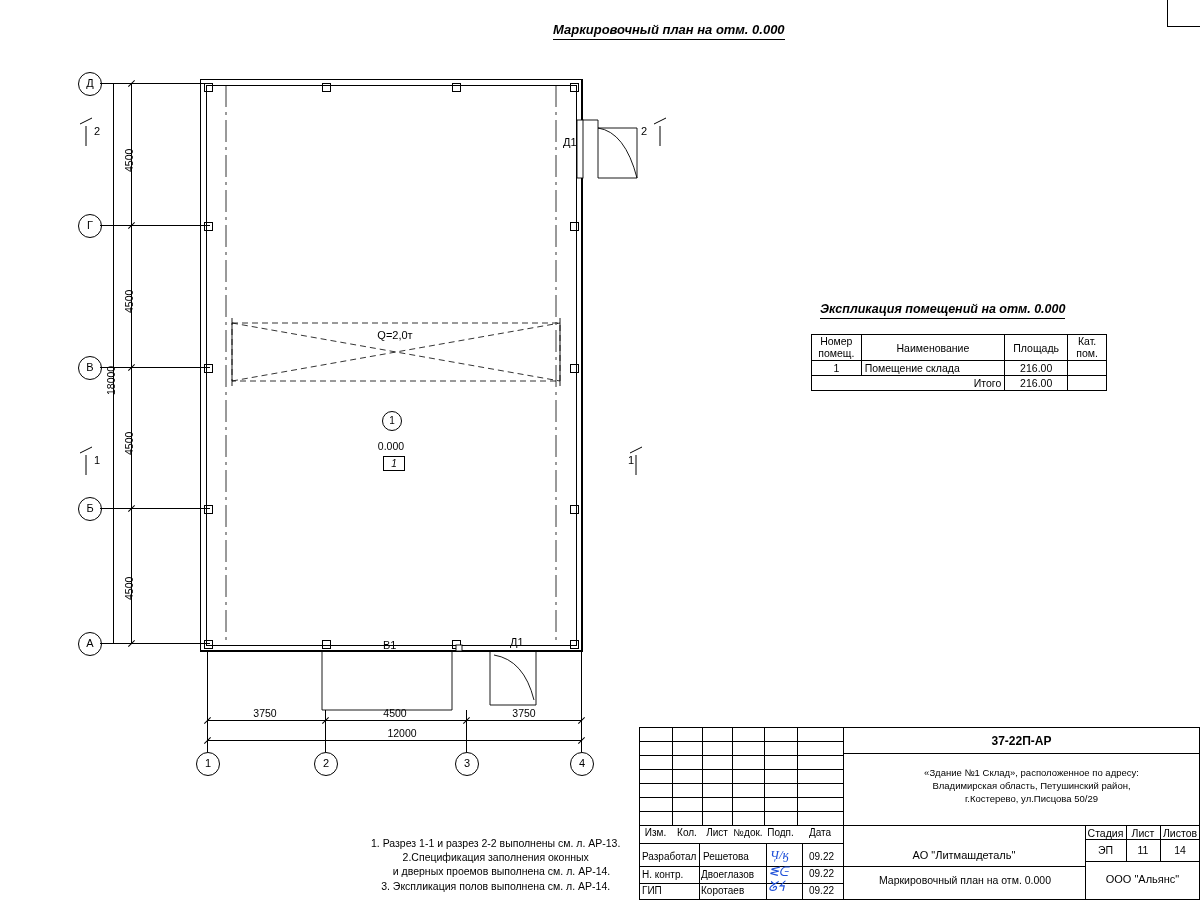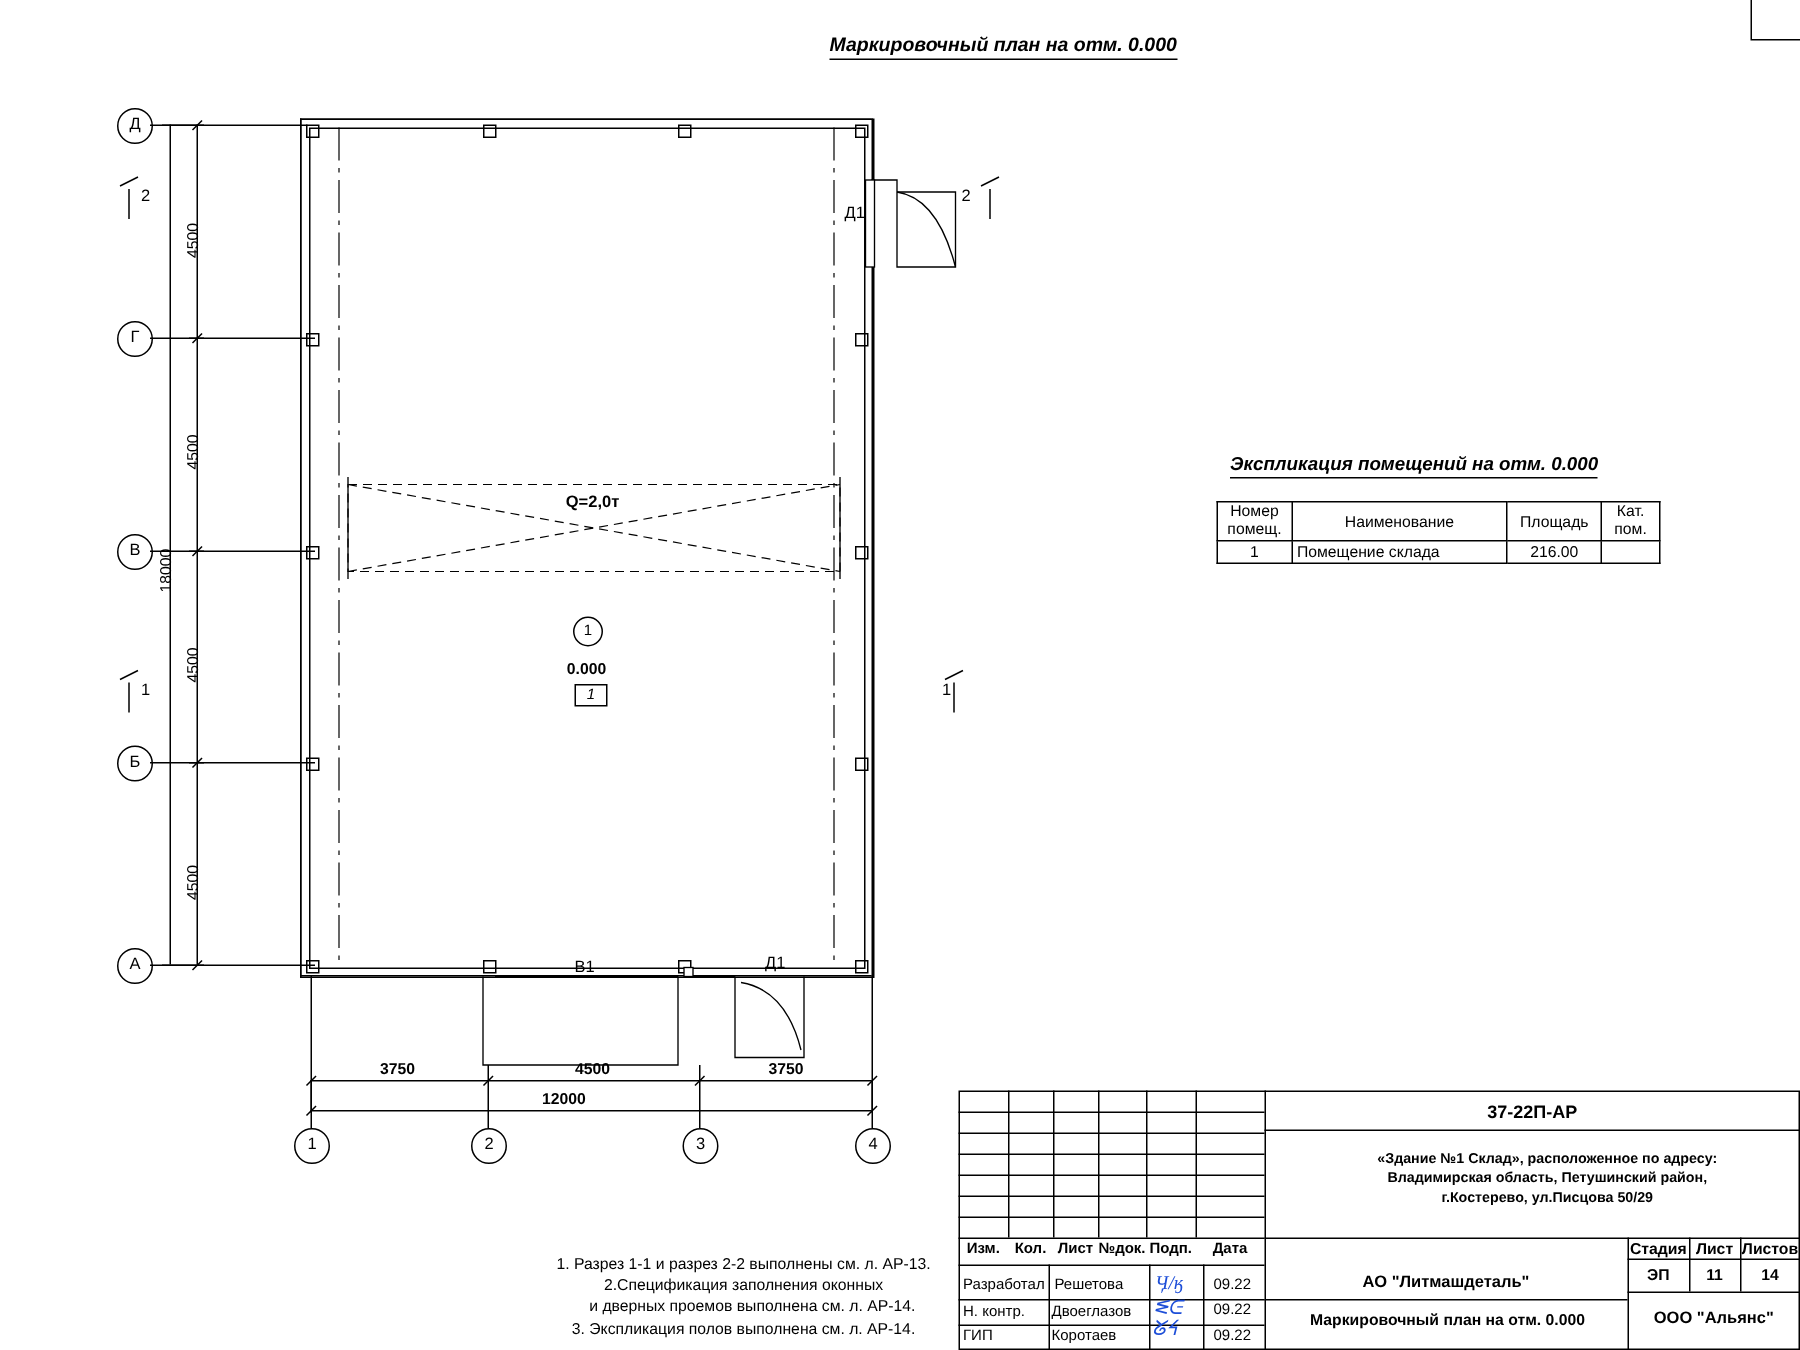"Q=2,0т" .txt-c { font-weight: bold -> none }
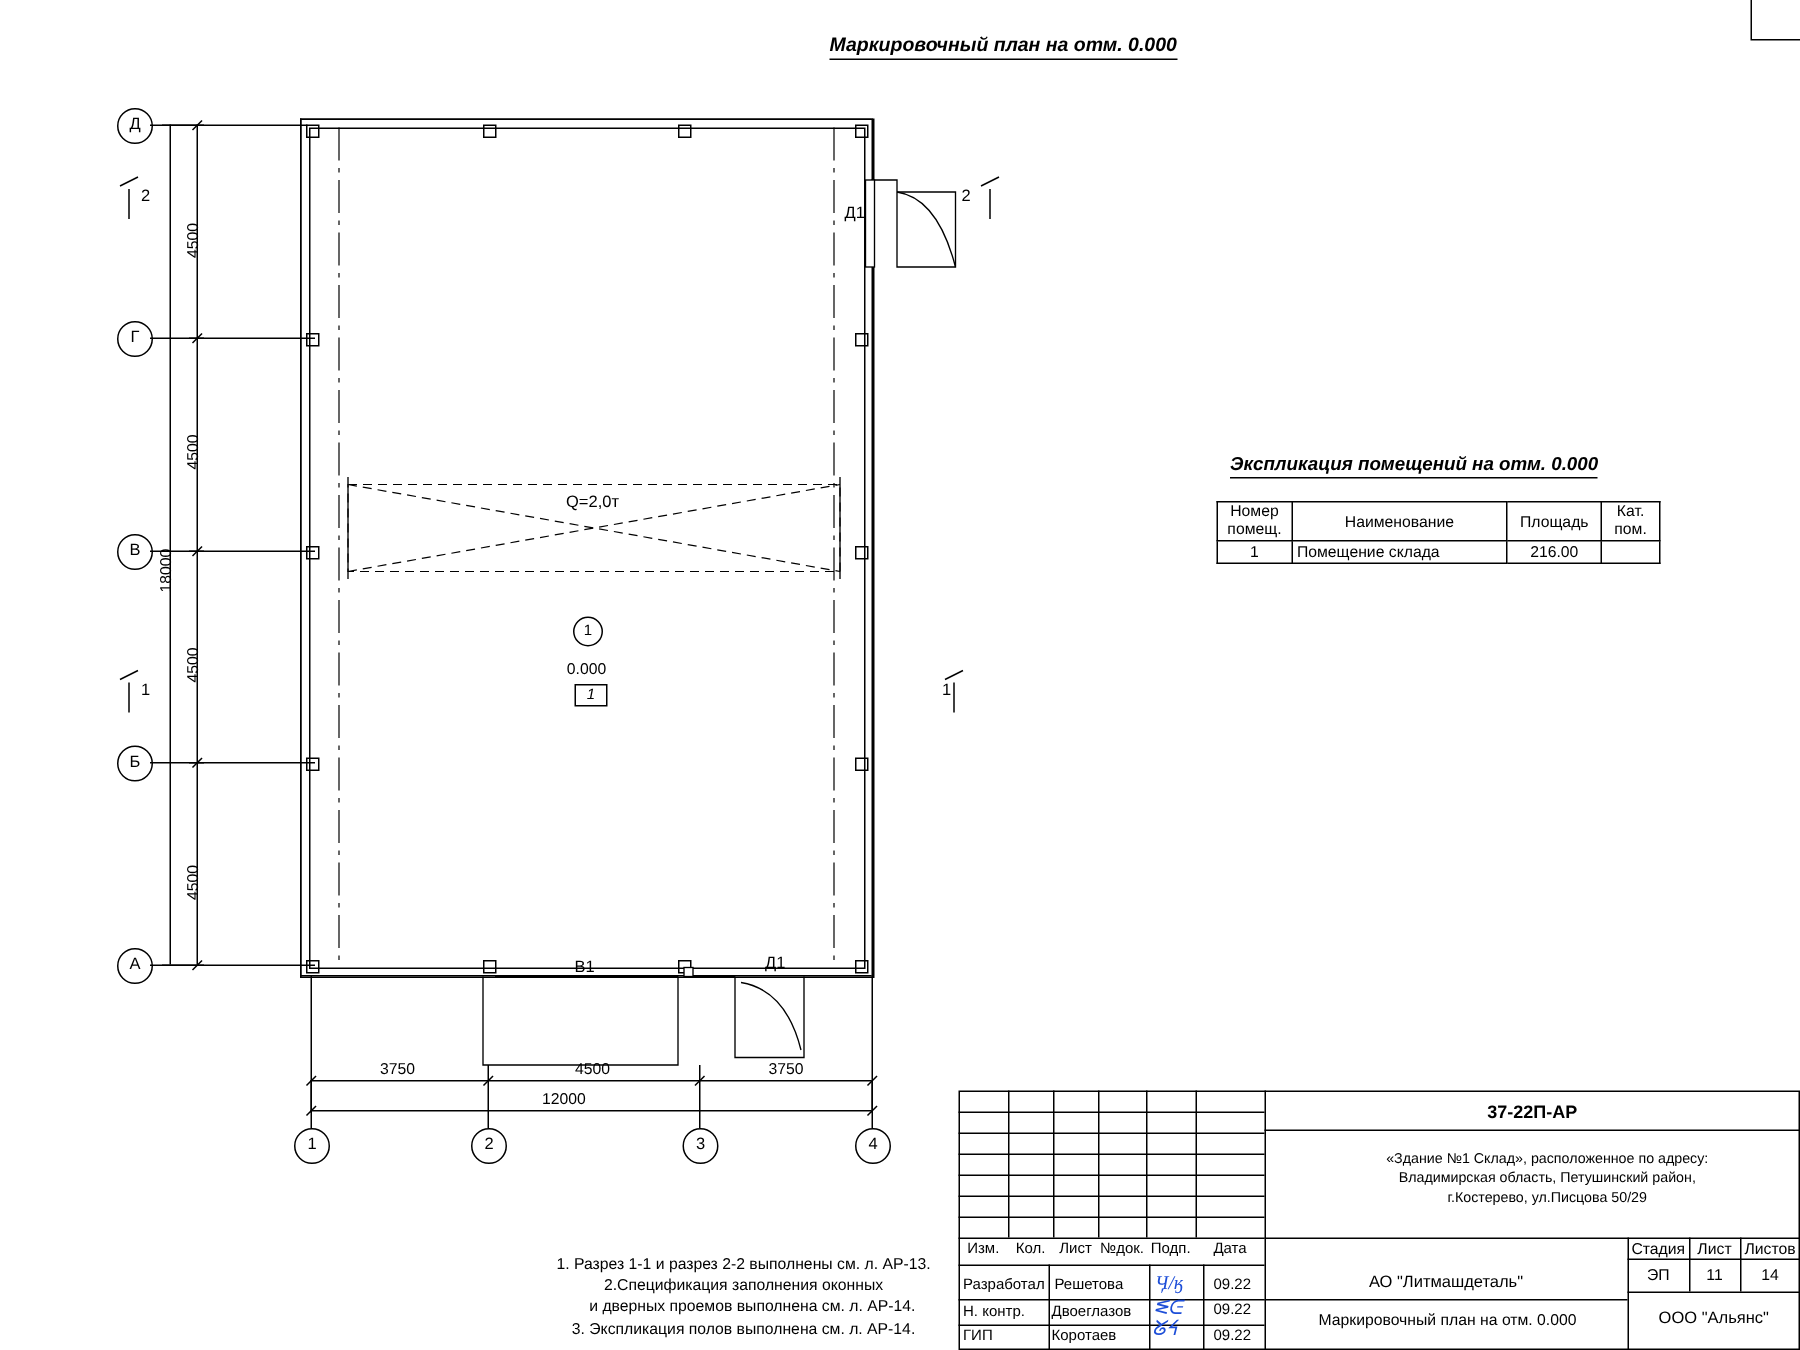"Итого" tr { html: none -> <tr> <td></td> <td>Итого</td> <td>216.00</td> <td></td> </tr> }
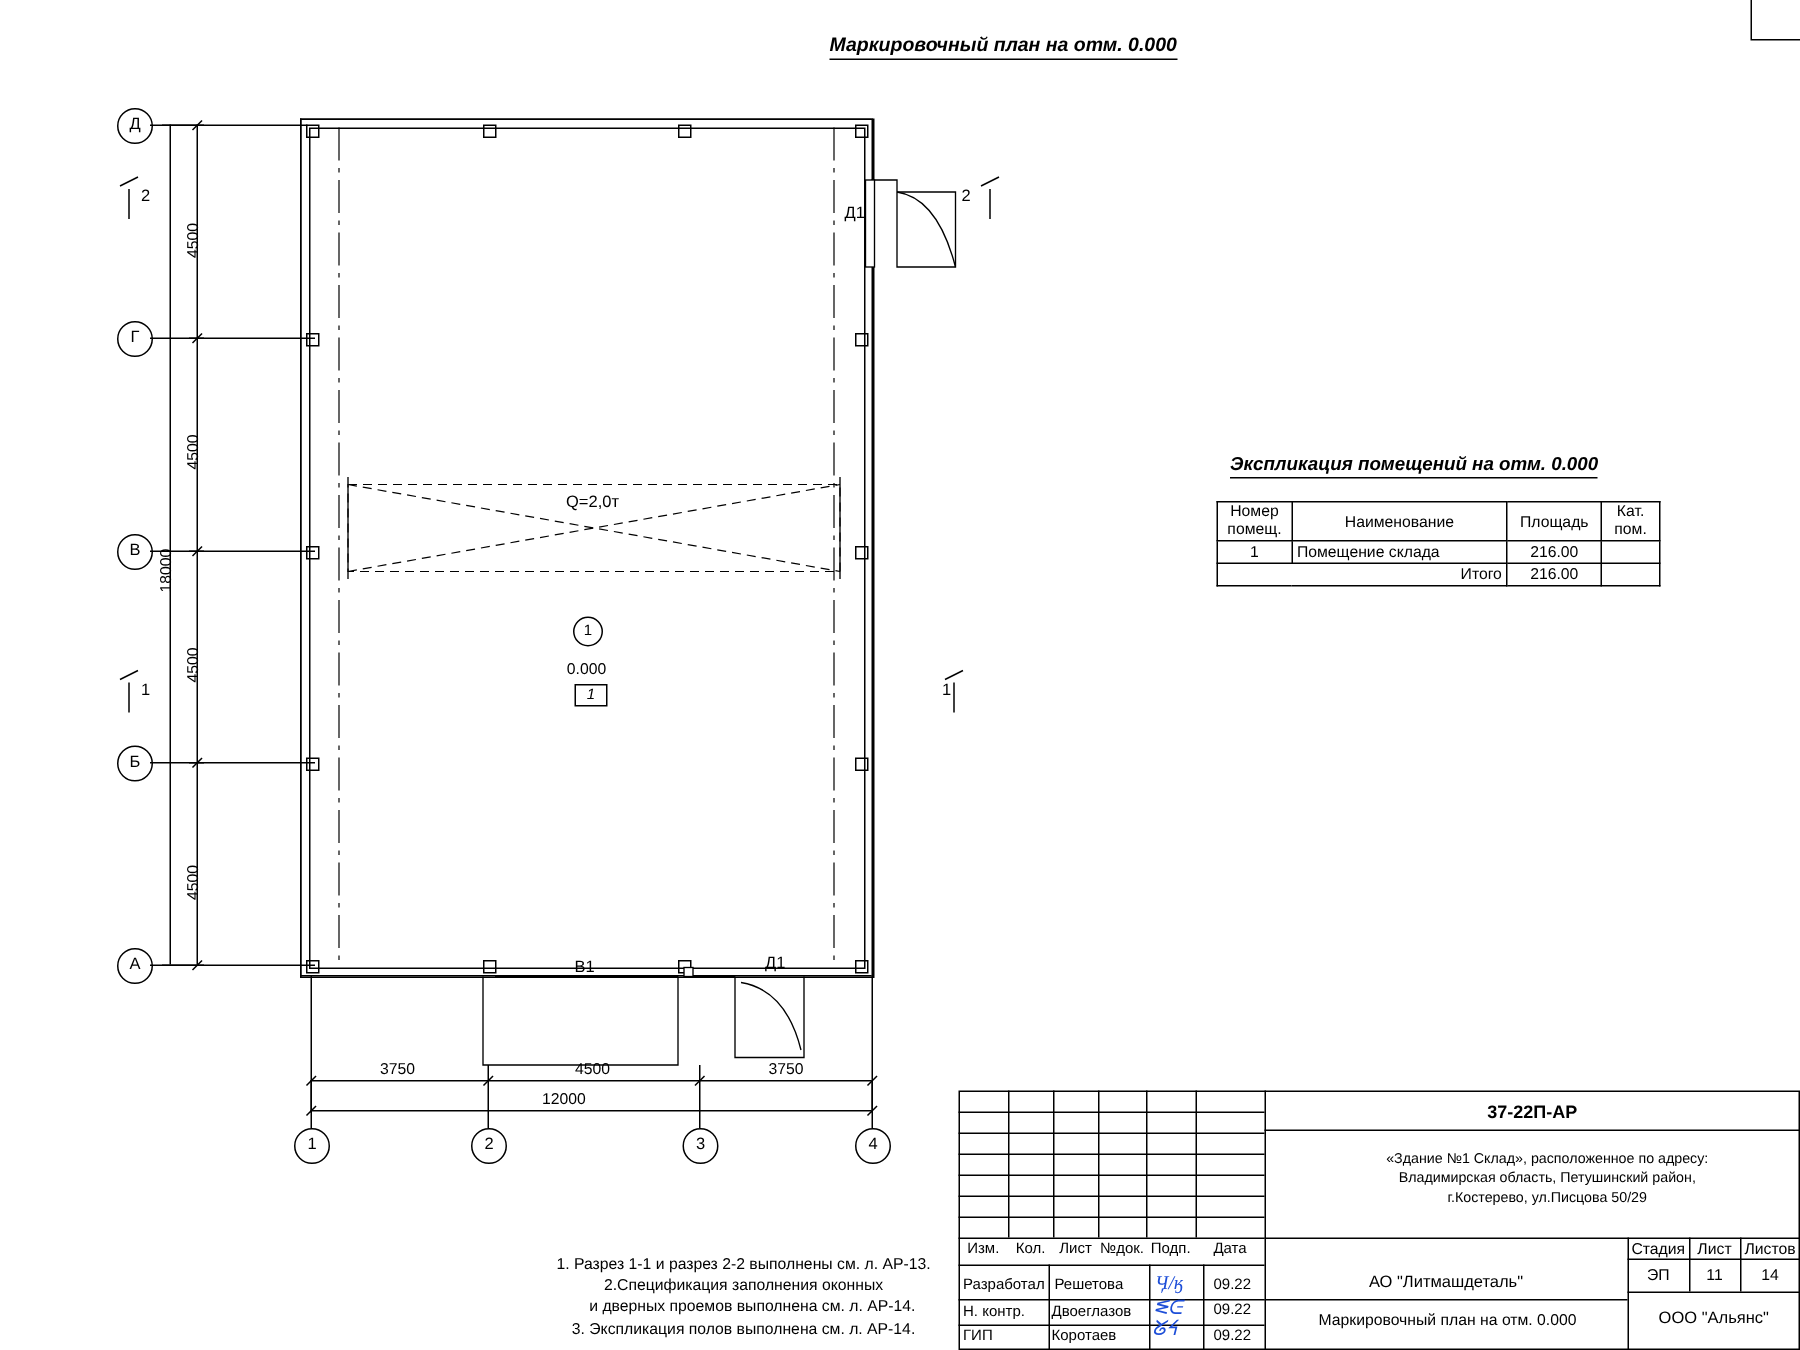"12000" div.txt-c { left: 336px -> 362px }
